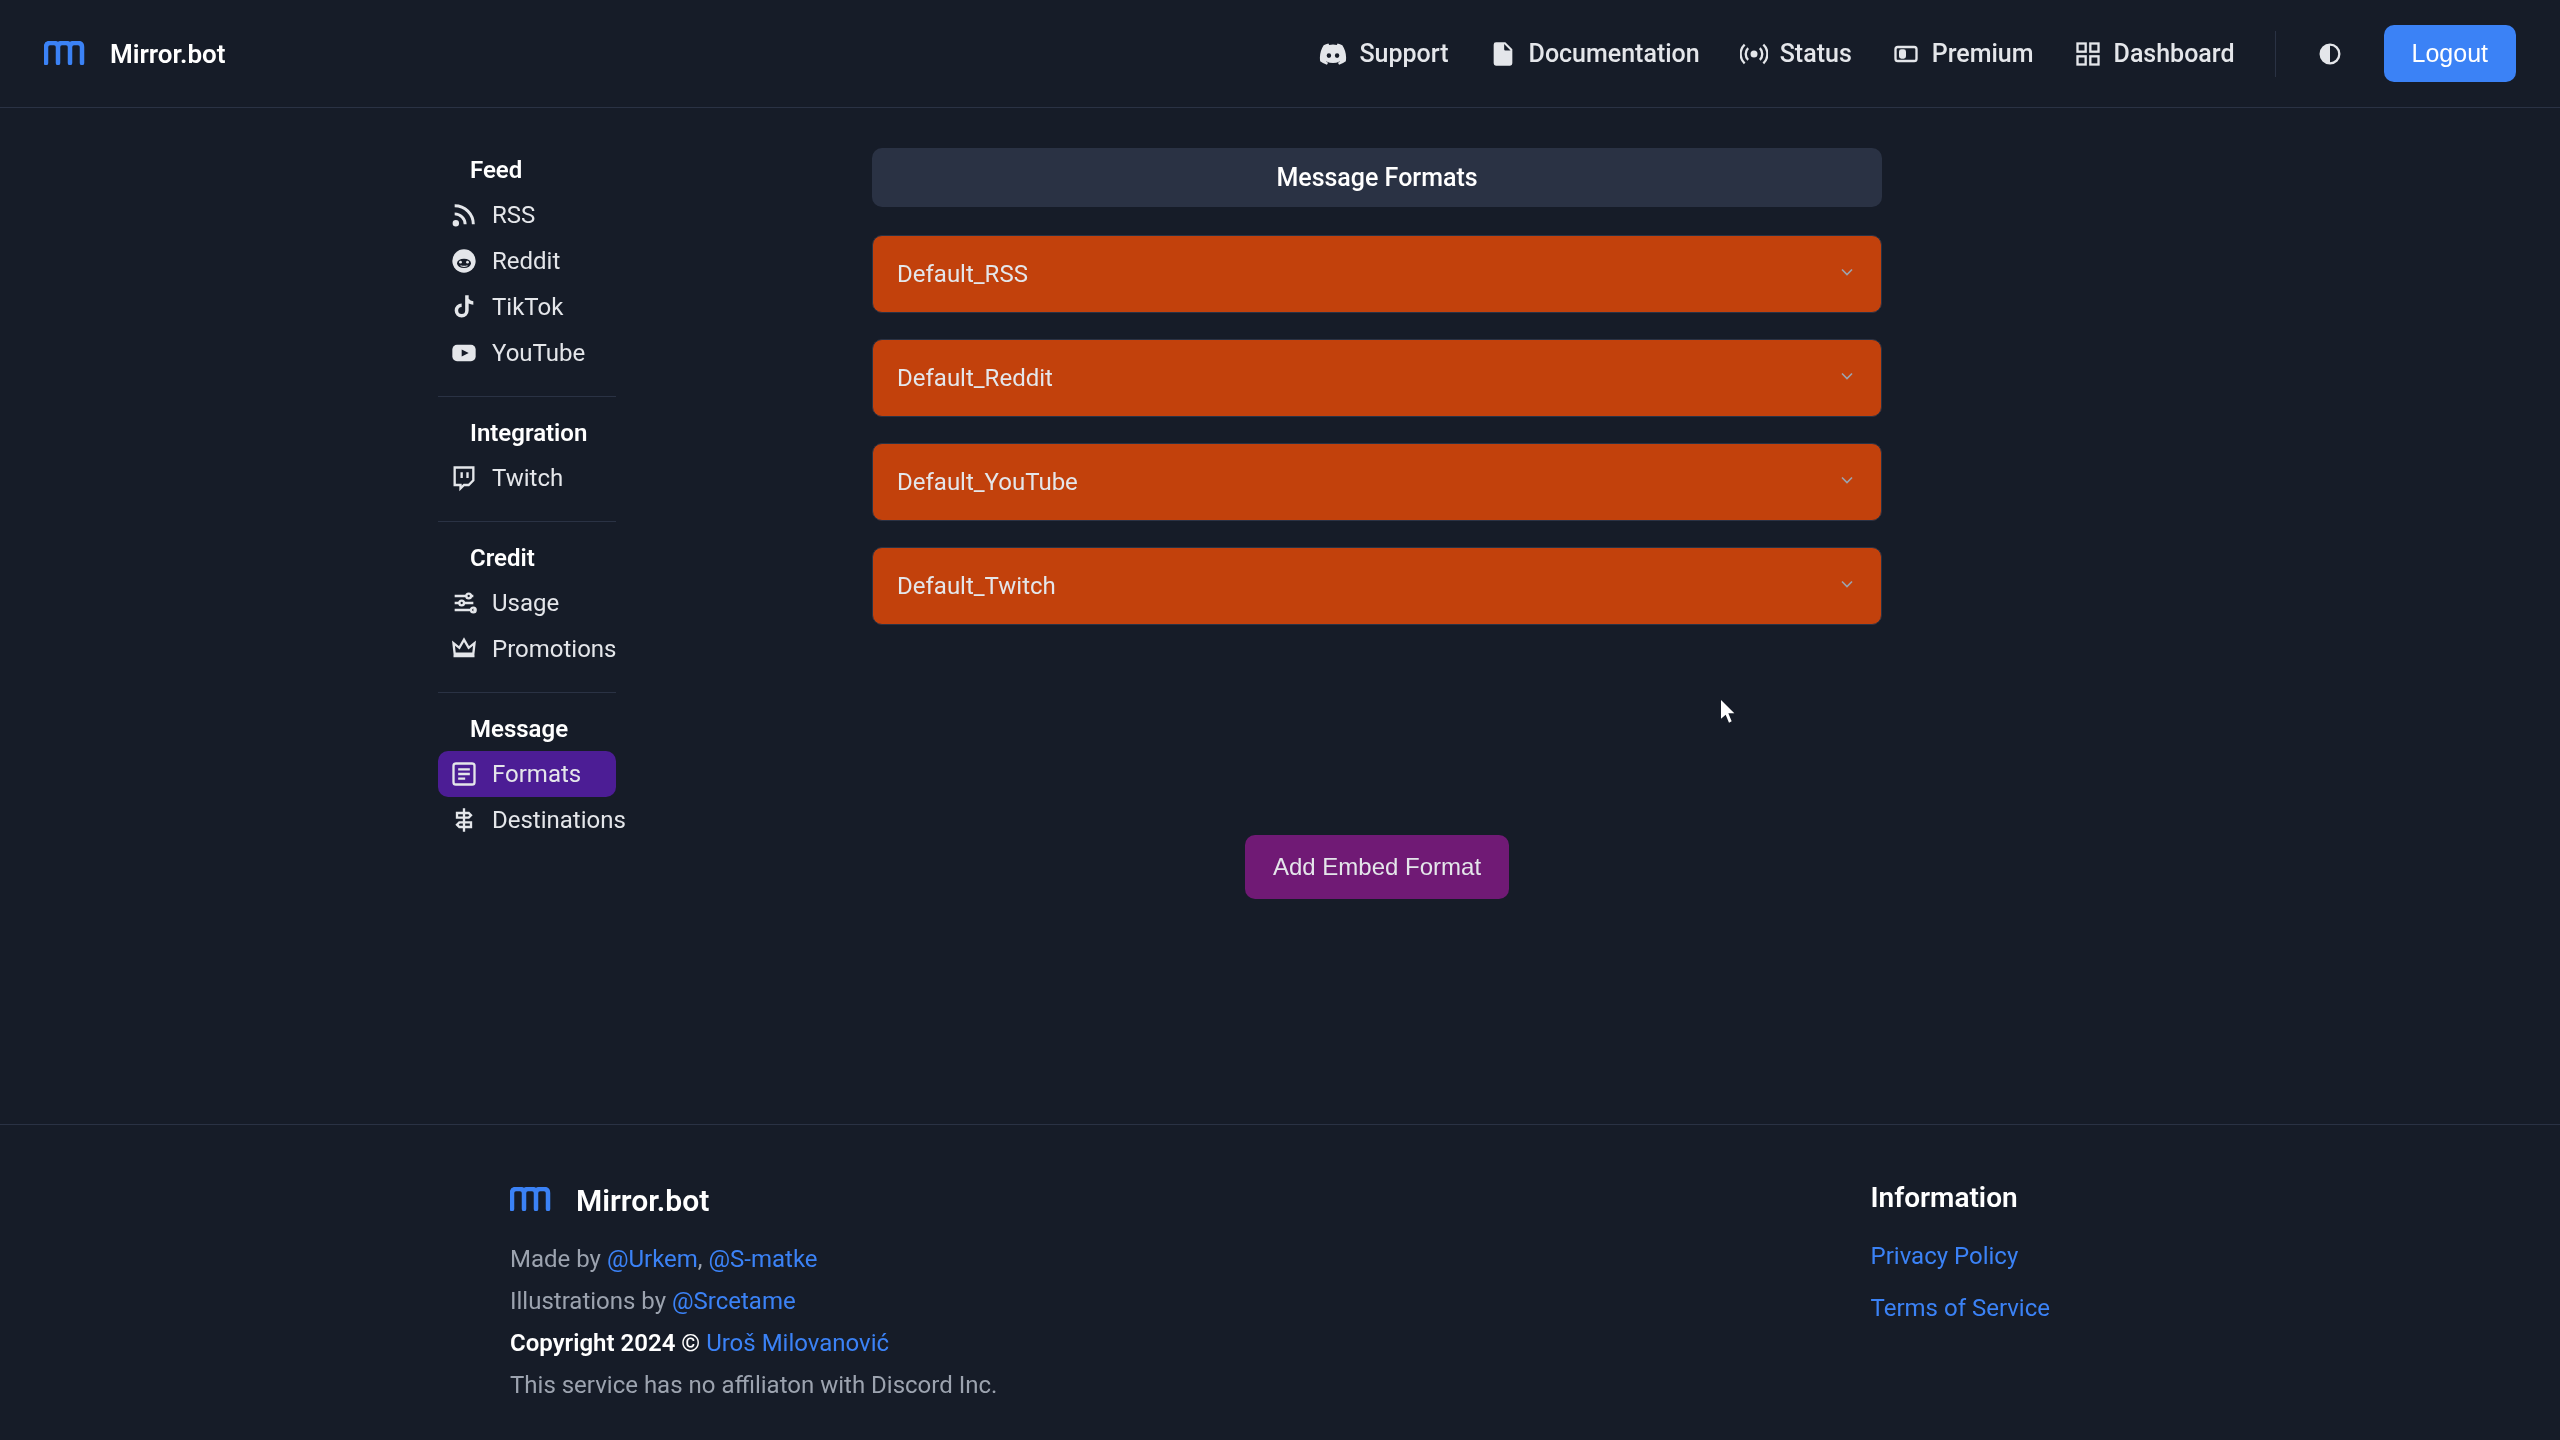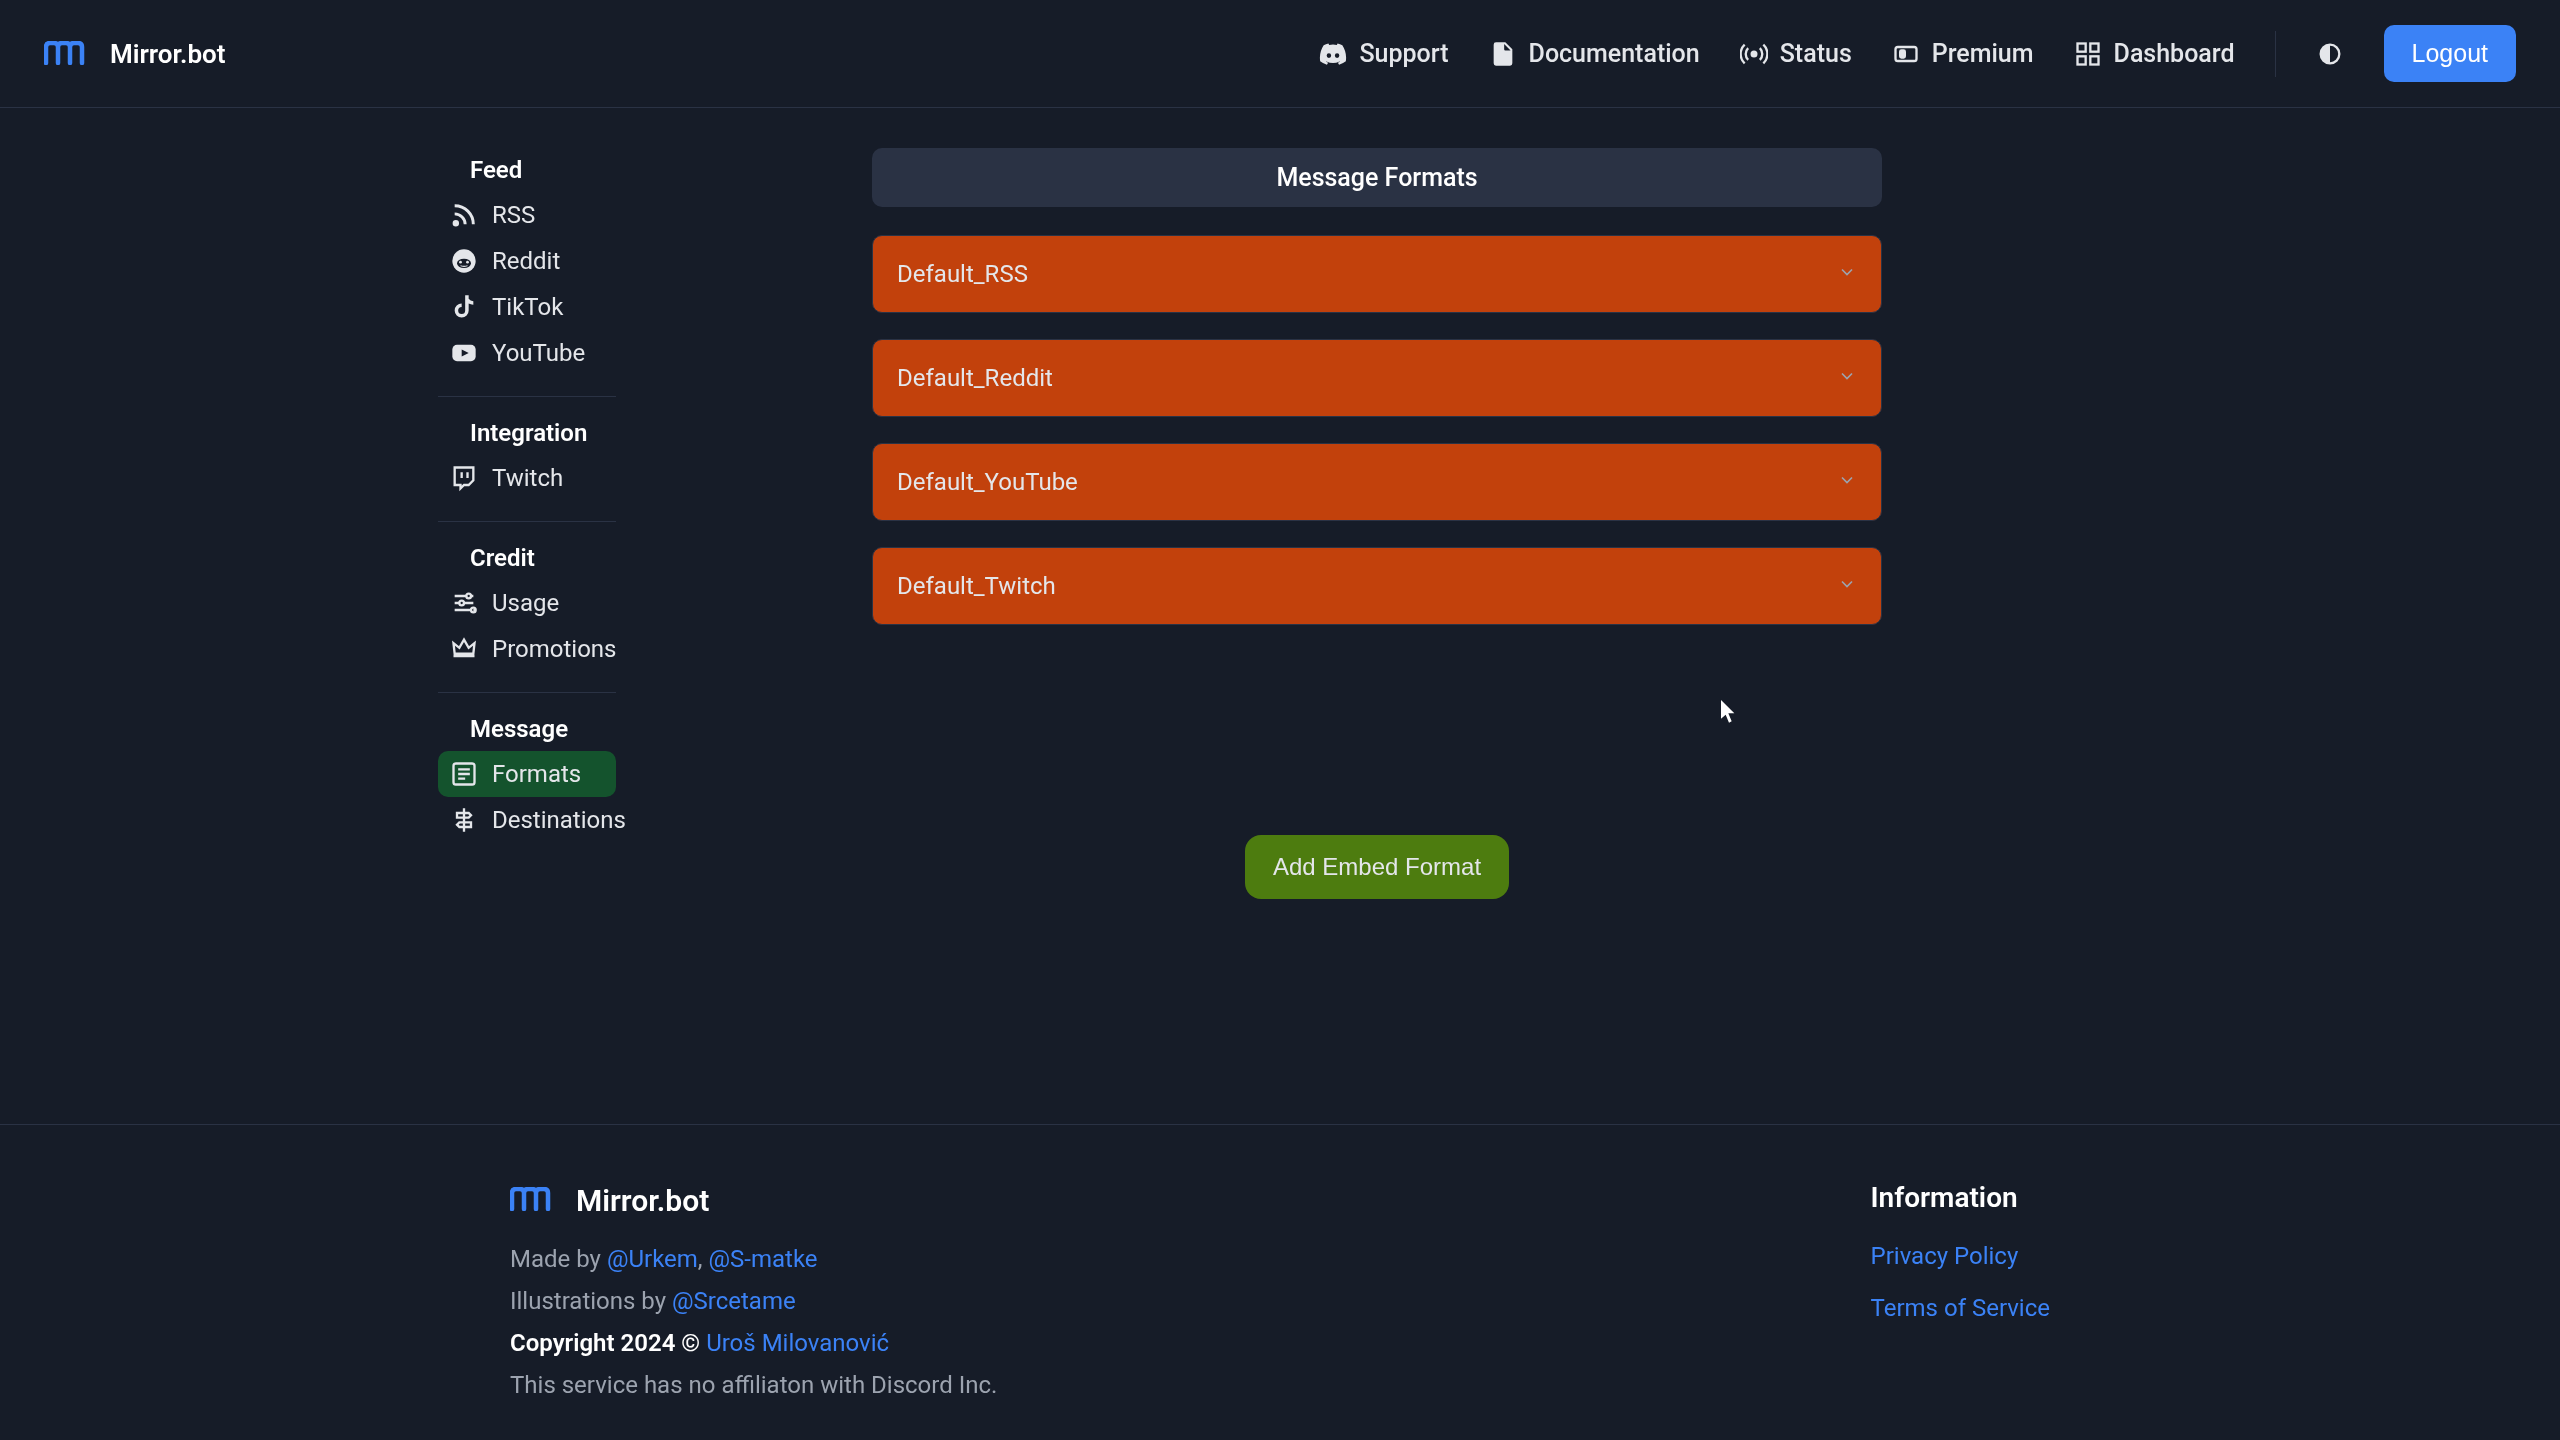"Formats" .side-item.active { background: #14532d -> #4c1d95 }
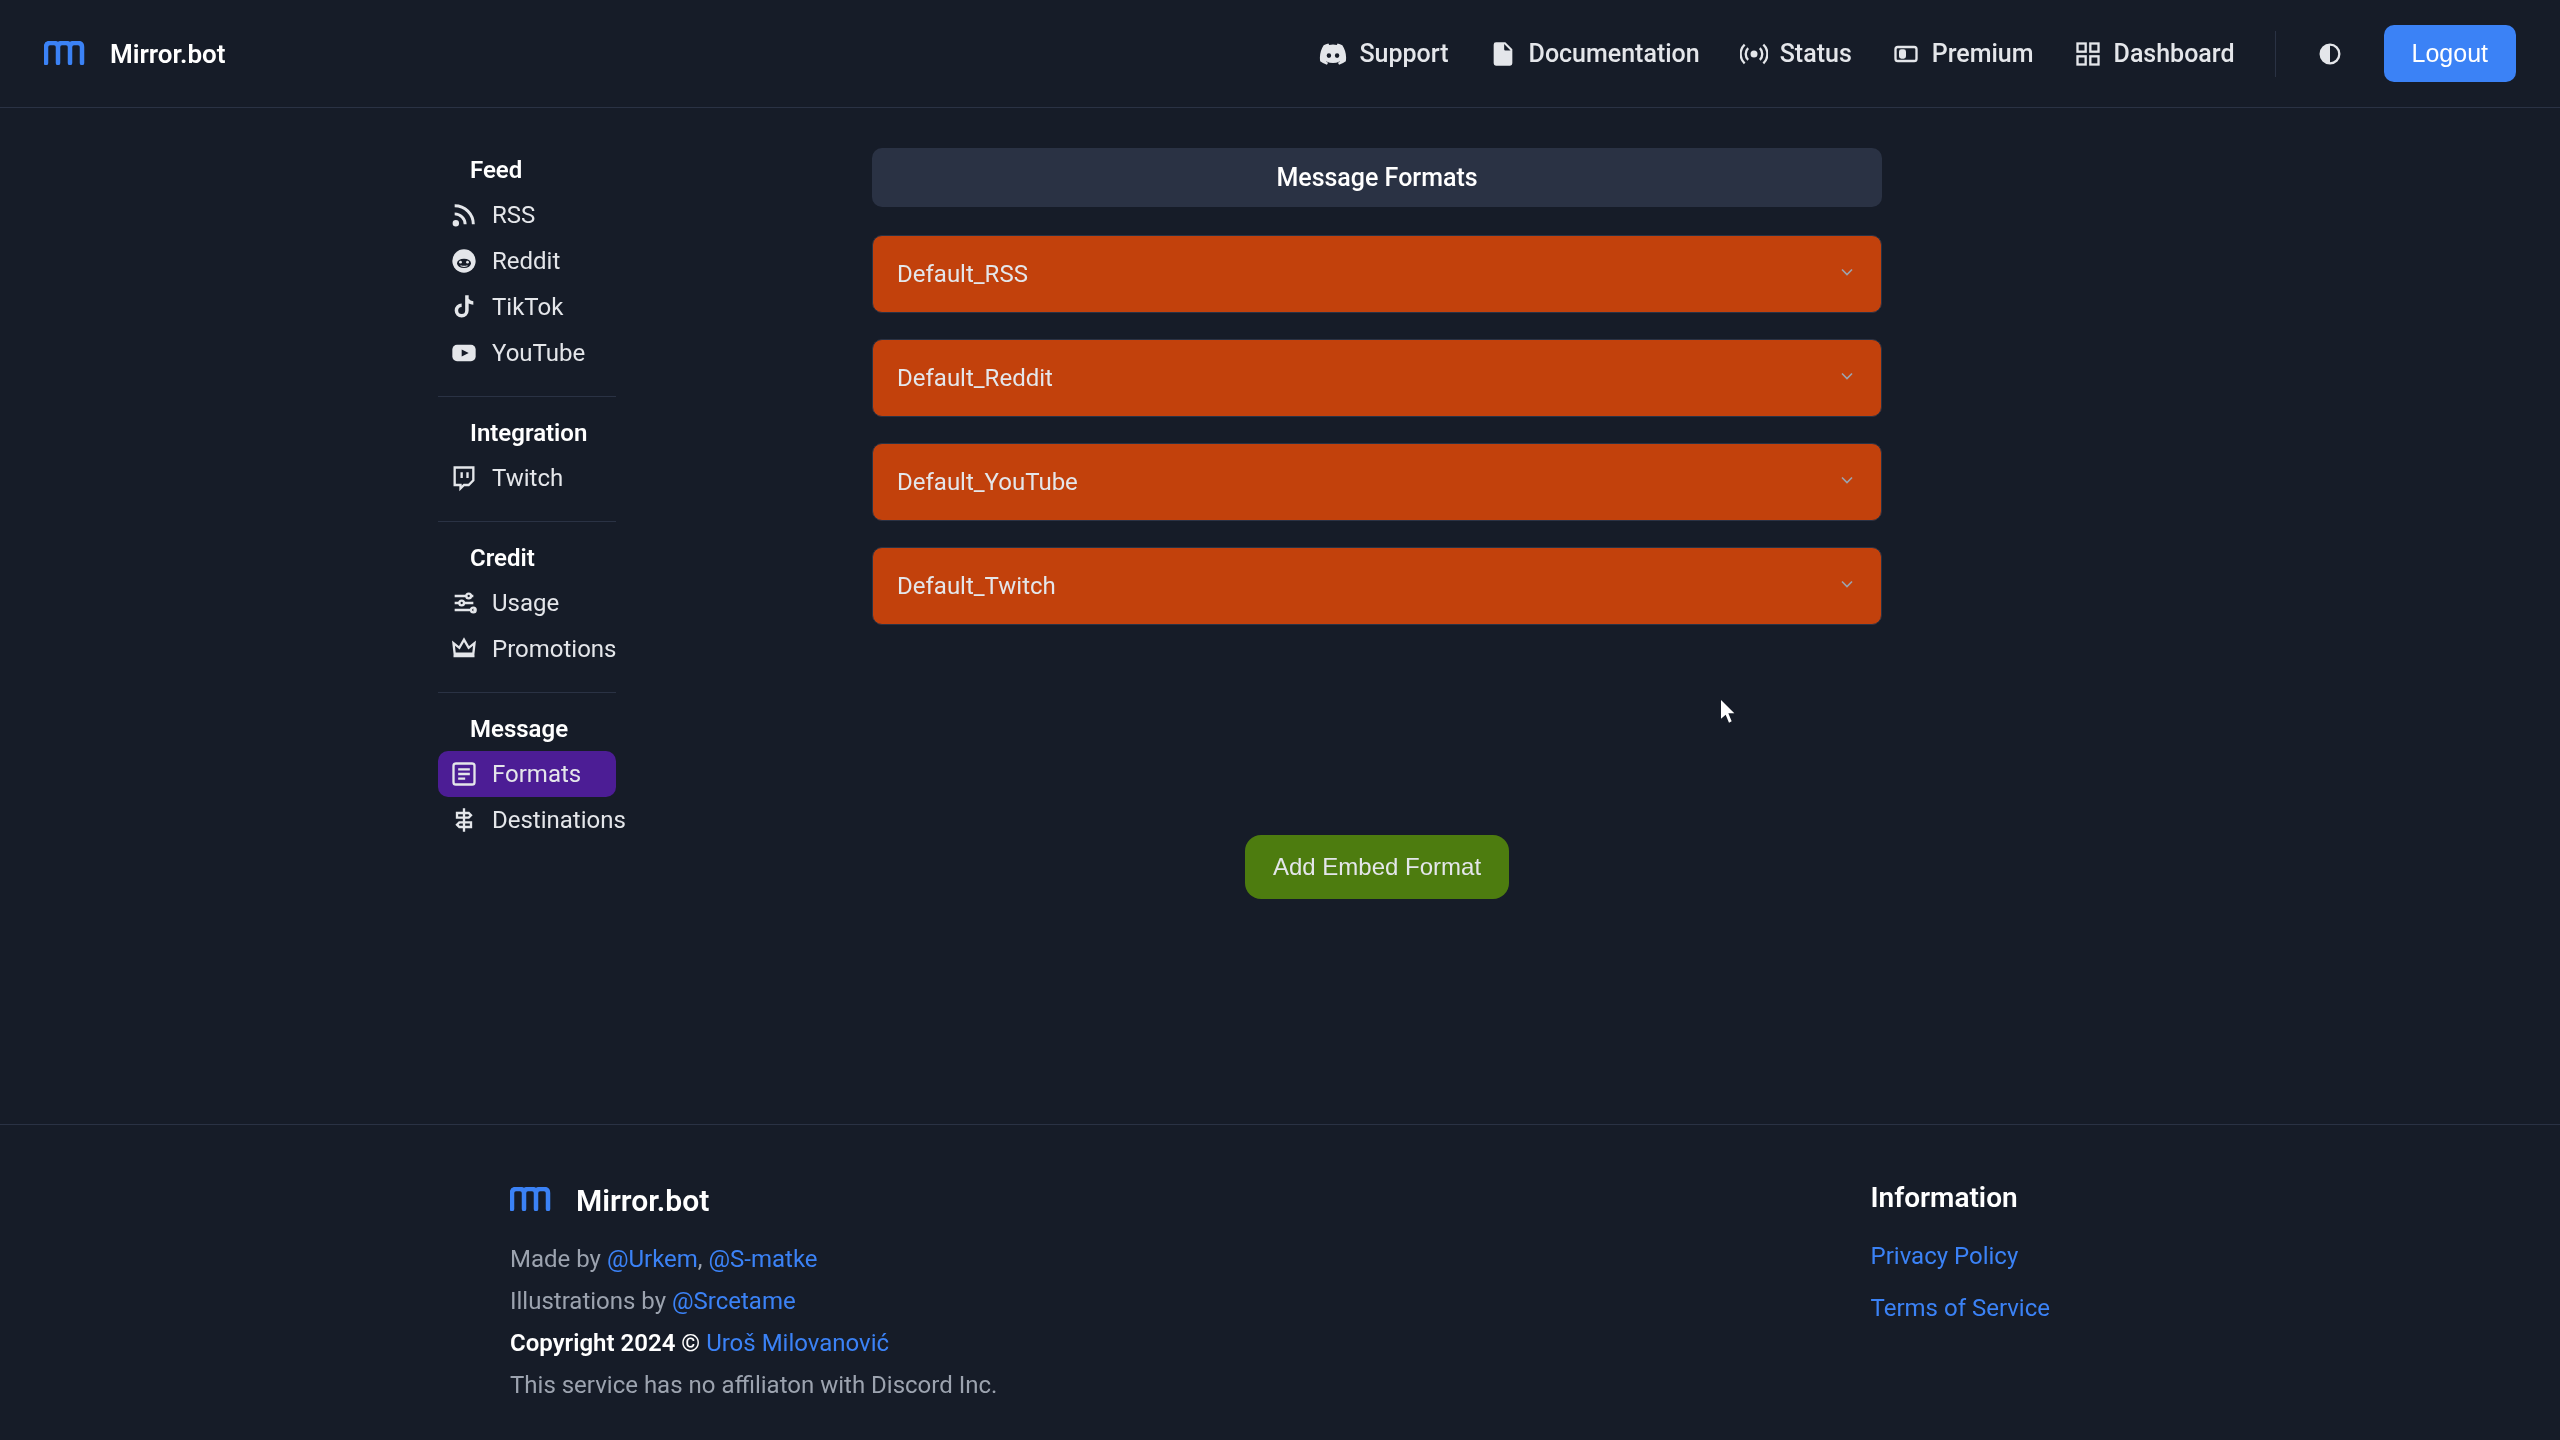"Add Embed Format" .add-btn { background: #4d7c0f -> #701a75; border-radius: 16px -> 10px }
